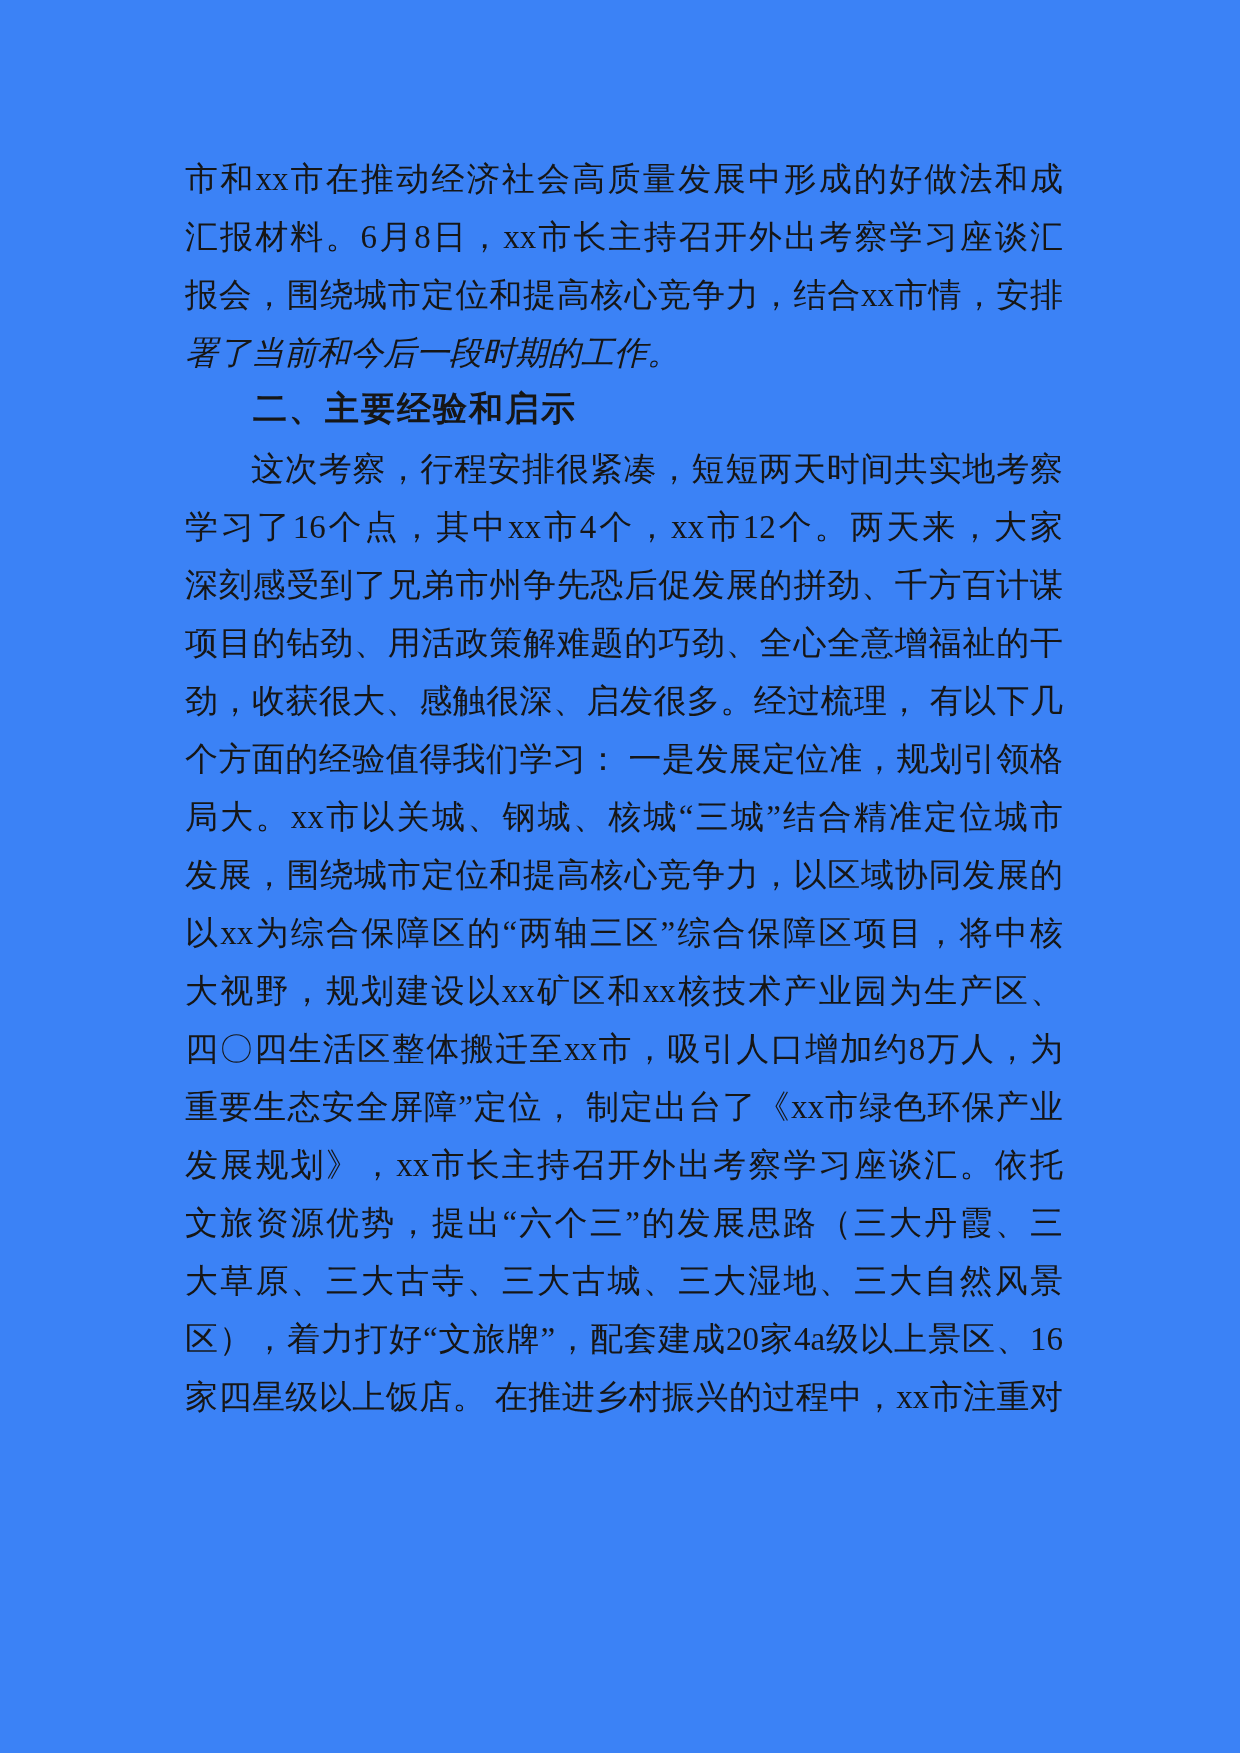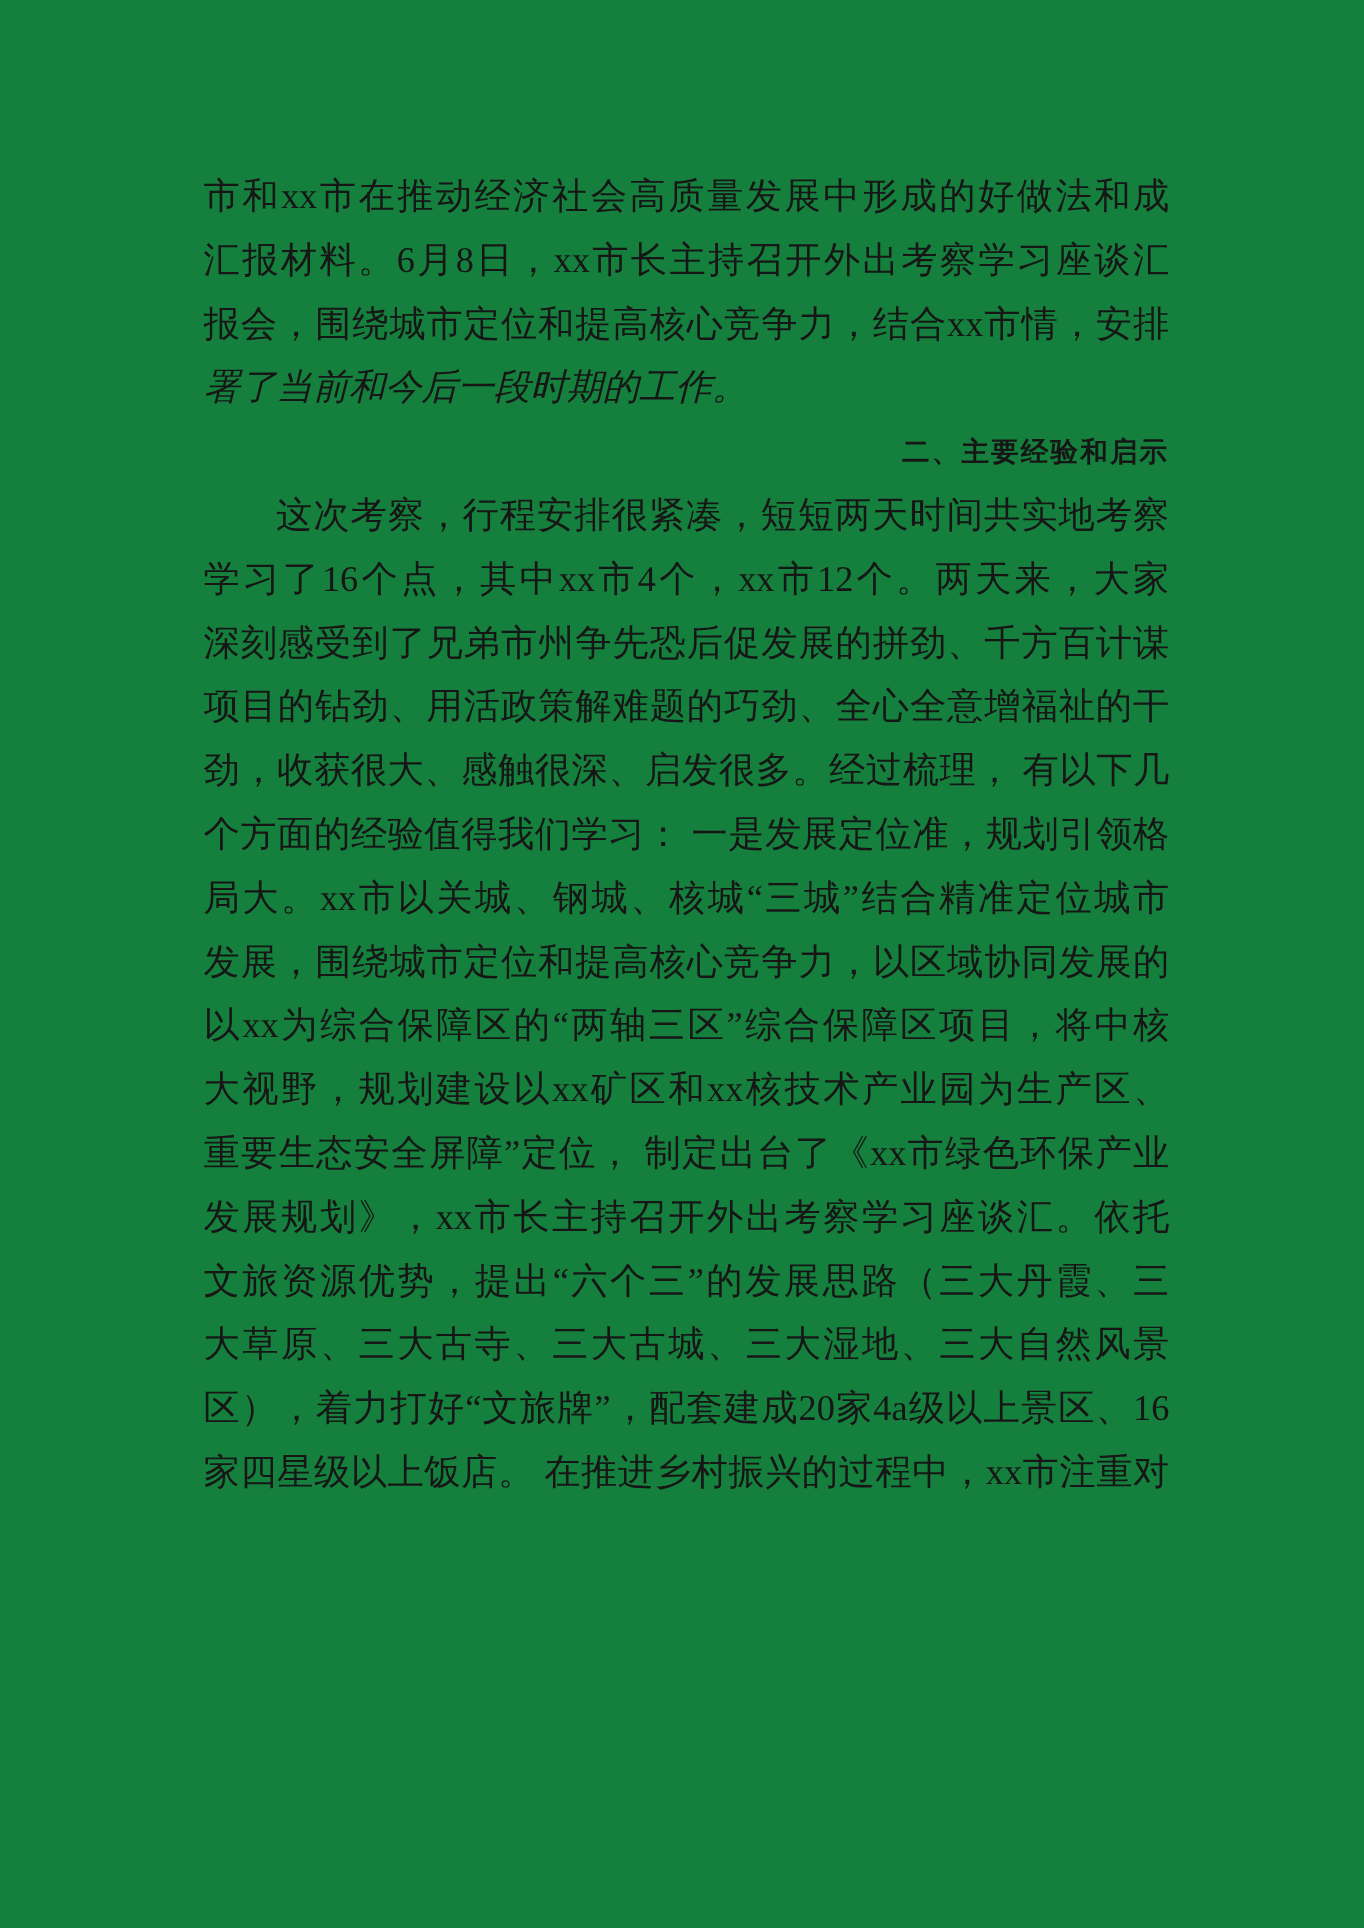"市和xx市在推动经济社会高质量发展中形成的好做法和成" .page { background: #15803d -> #3b82f6 }
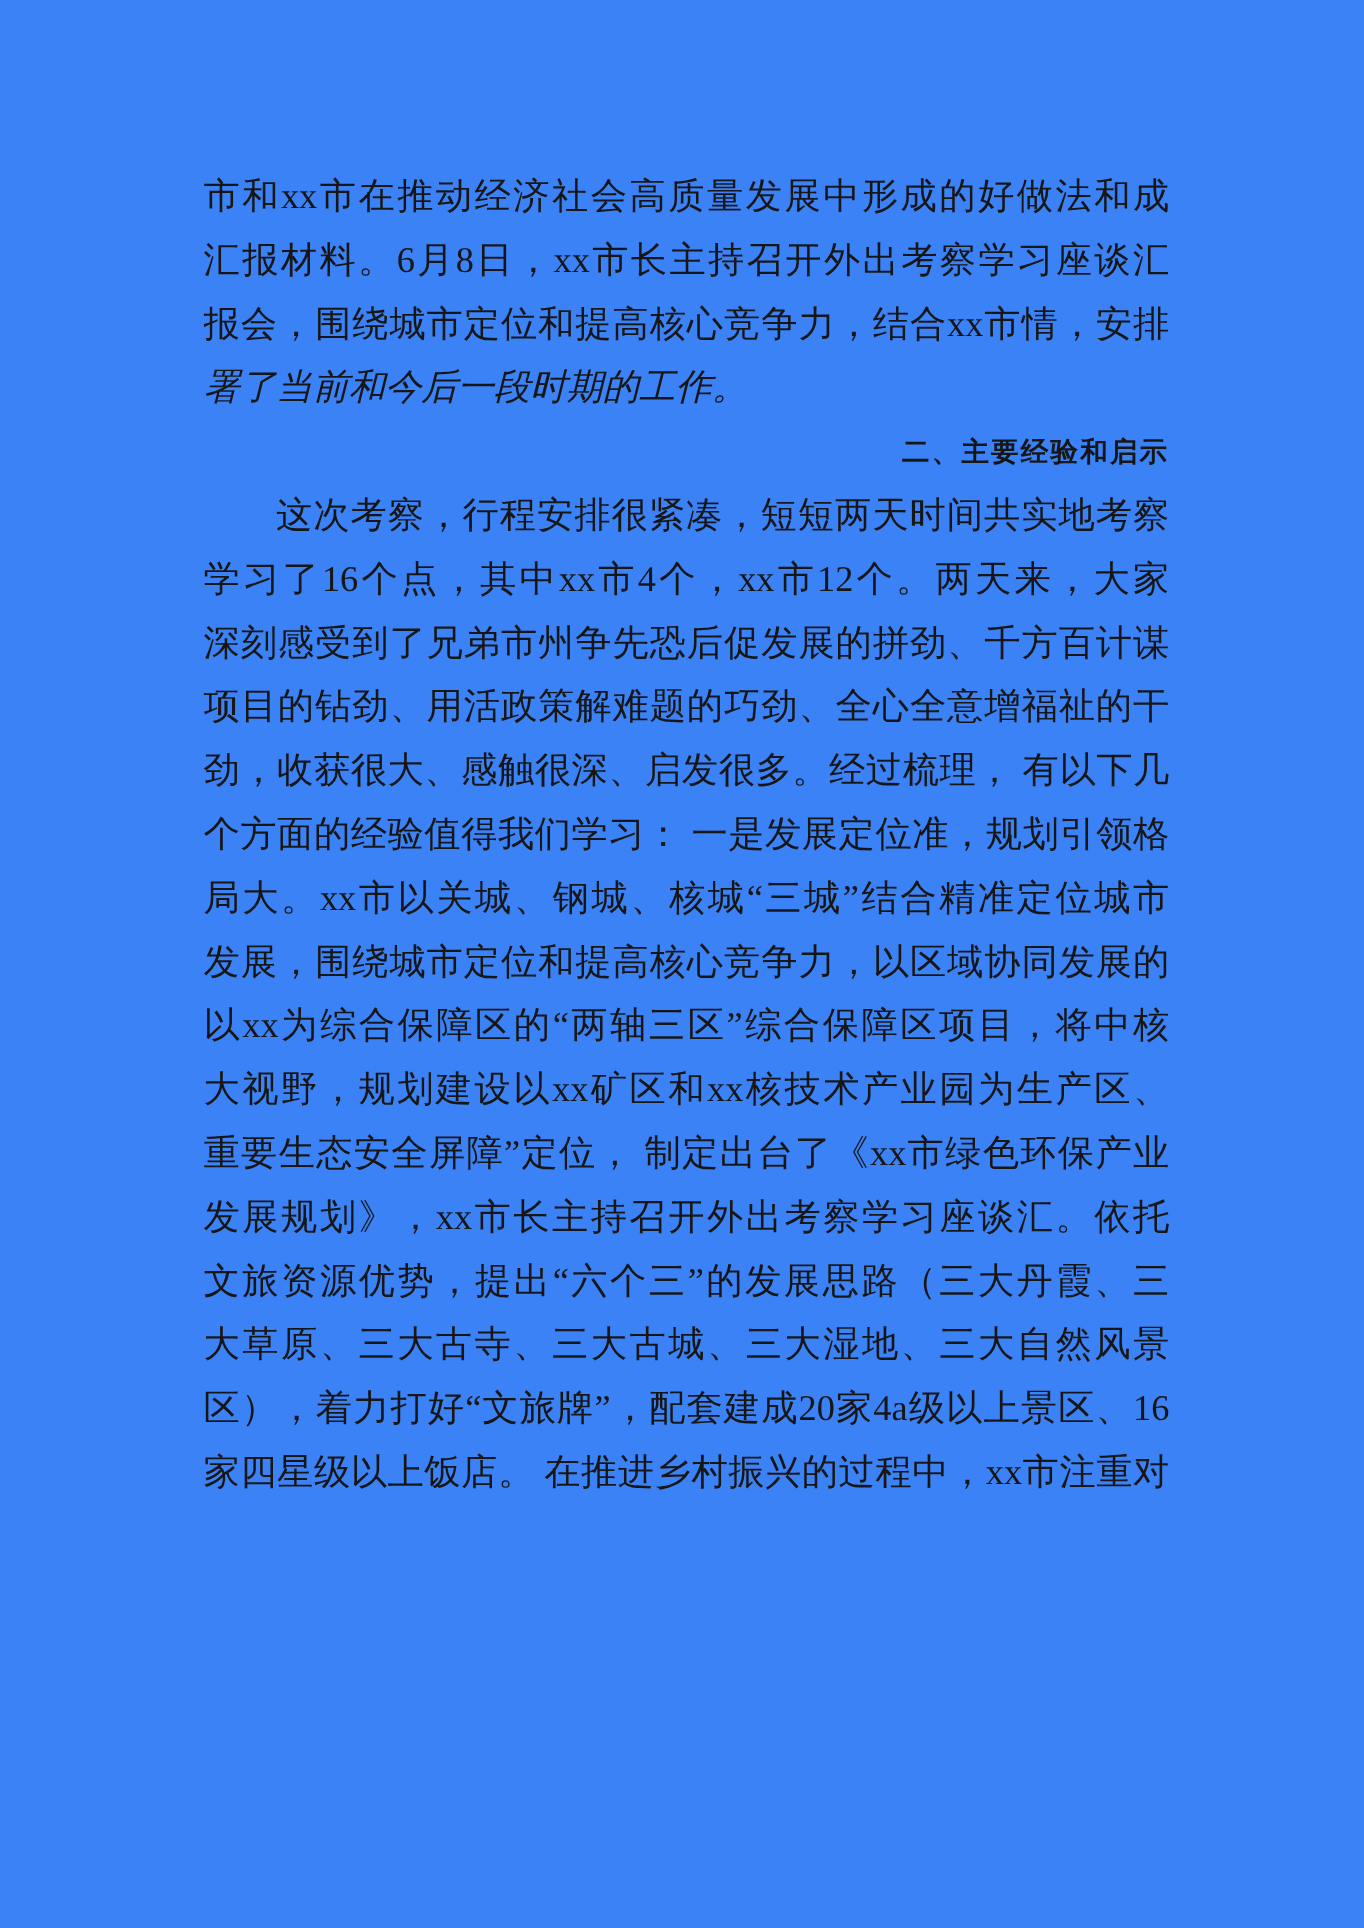"二、主要经验和启示" .heading-line { font-family: Liberation Sans, sans-serif -> Liberation Mono, monospace; font-size: 25px -> 34px; text-align: right -> left }
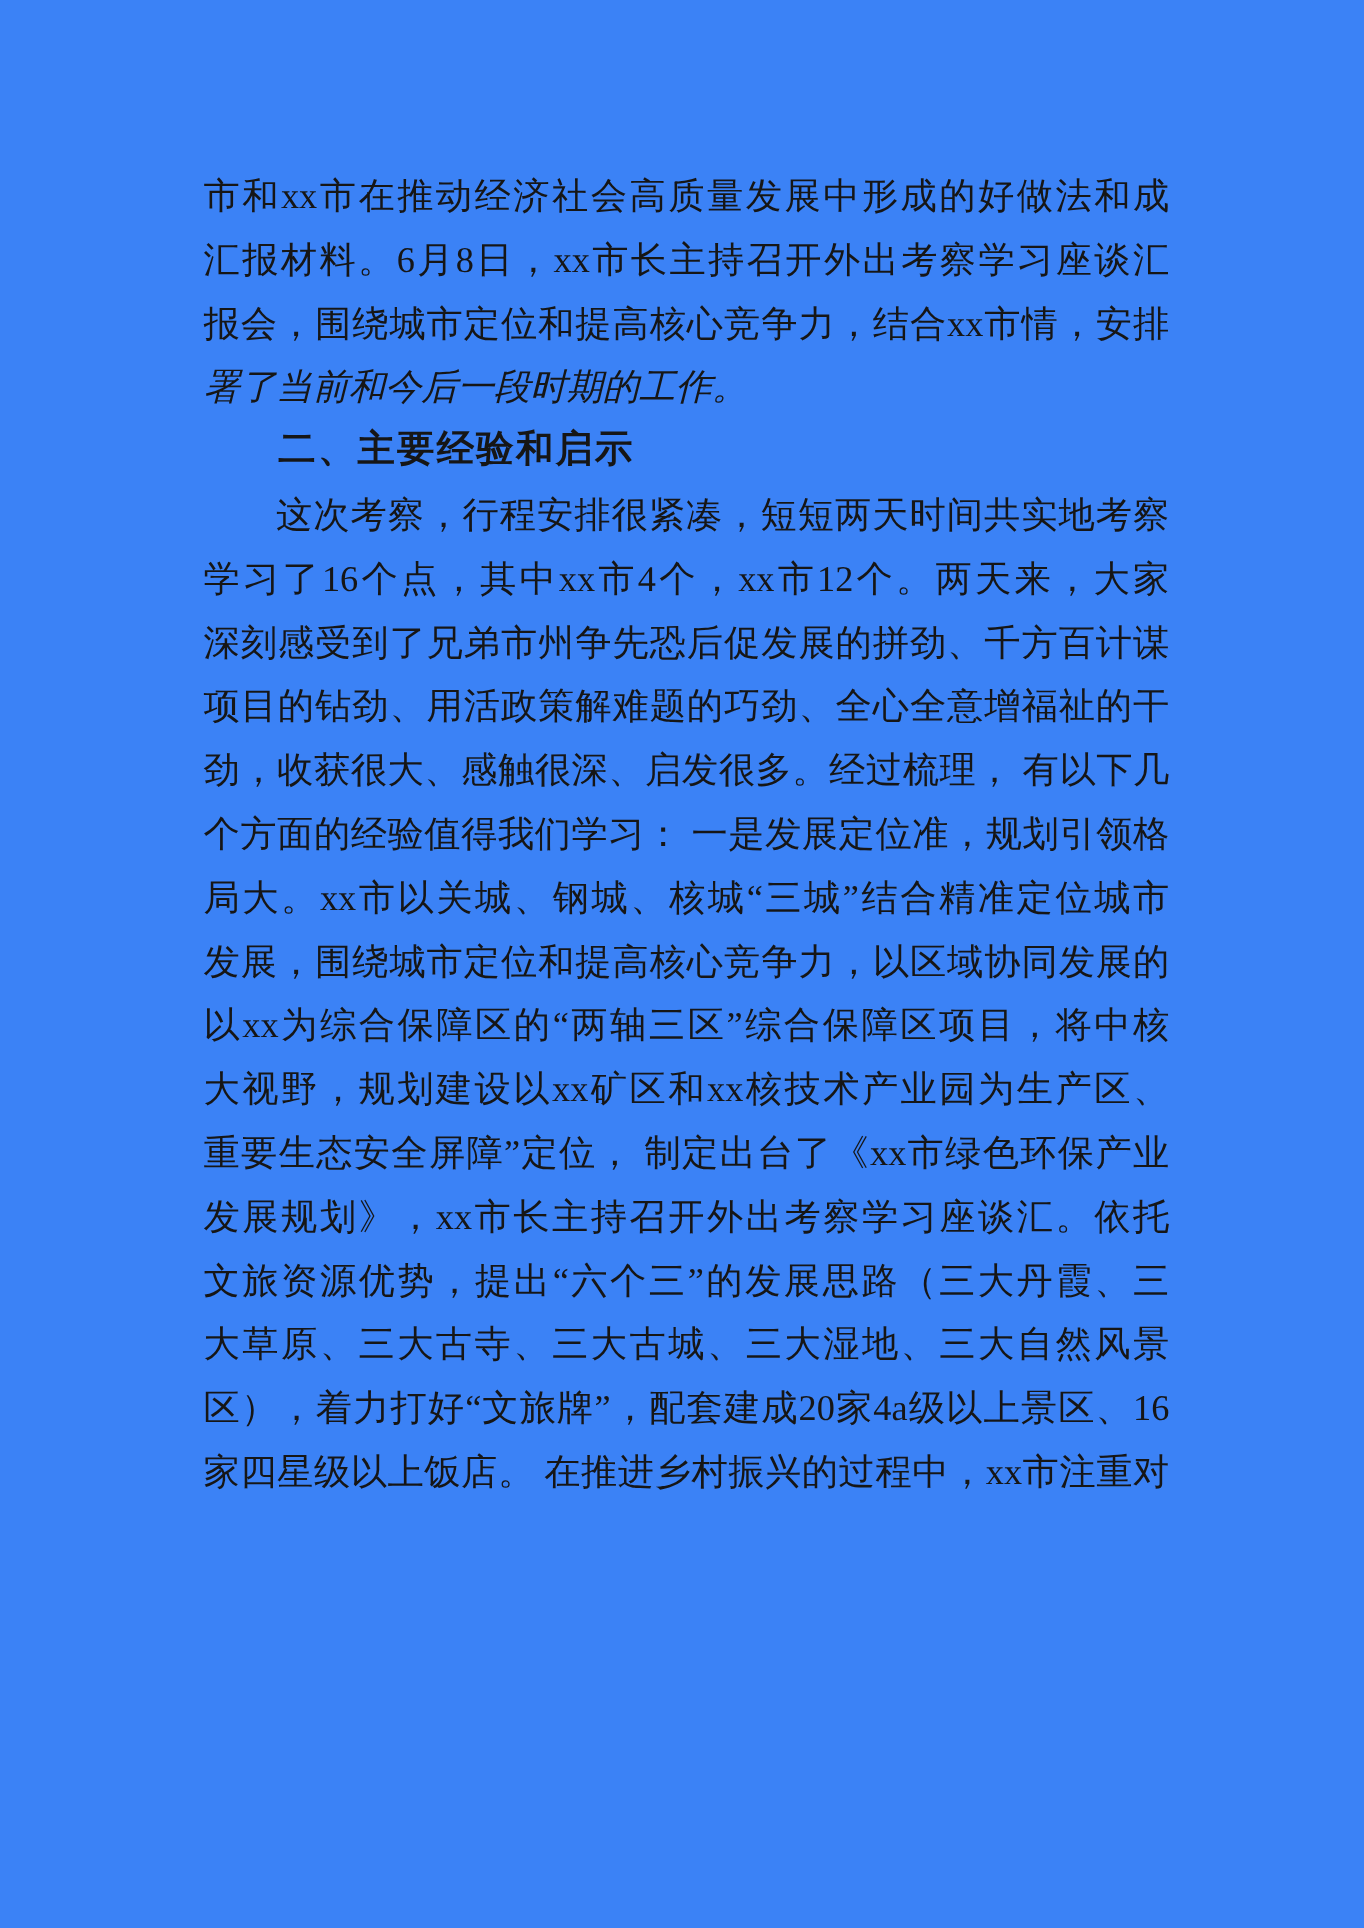"四〇四生活区整体搬迁至xx市，吸引人口增加约8万人，为" div.line { html: none -> <div>四〇四生活区整体搬迁至xx市，吸引人口增加约8万人，为</div> }
